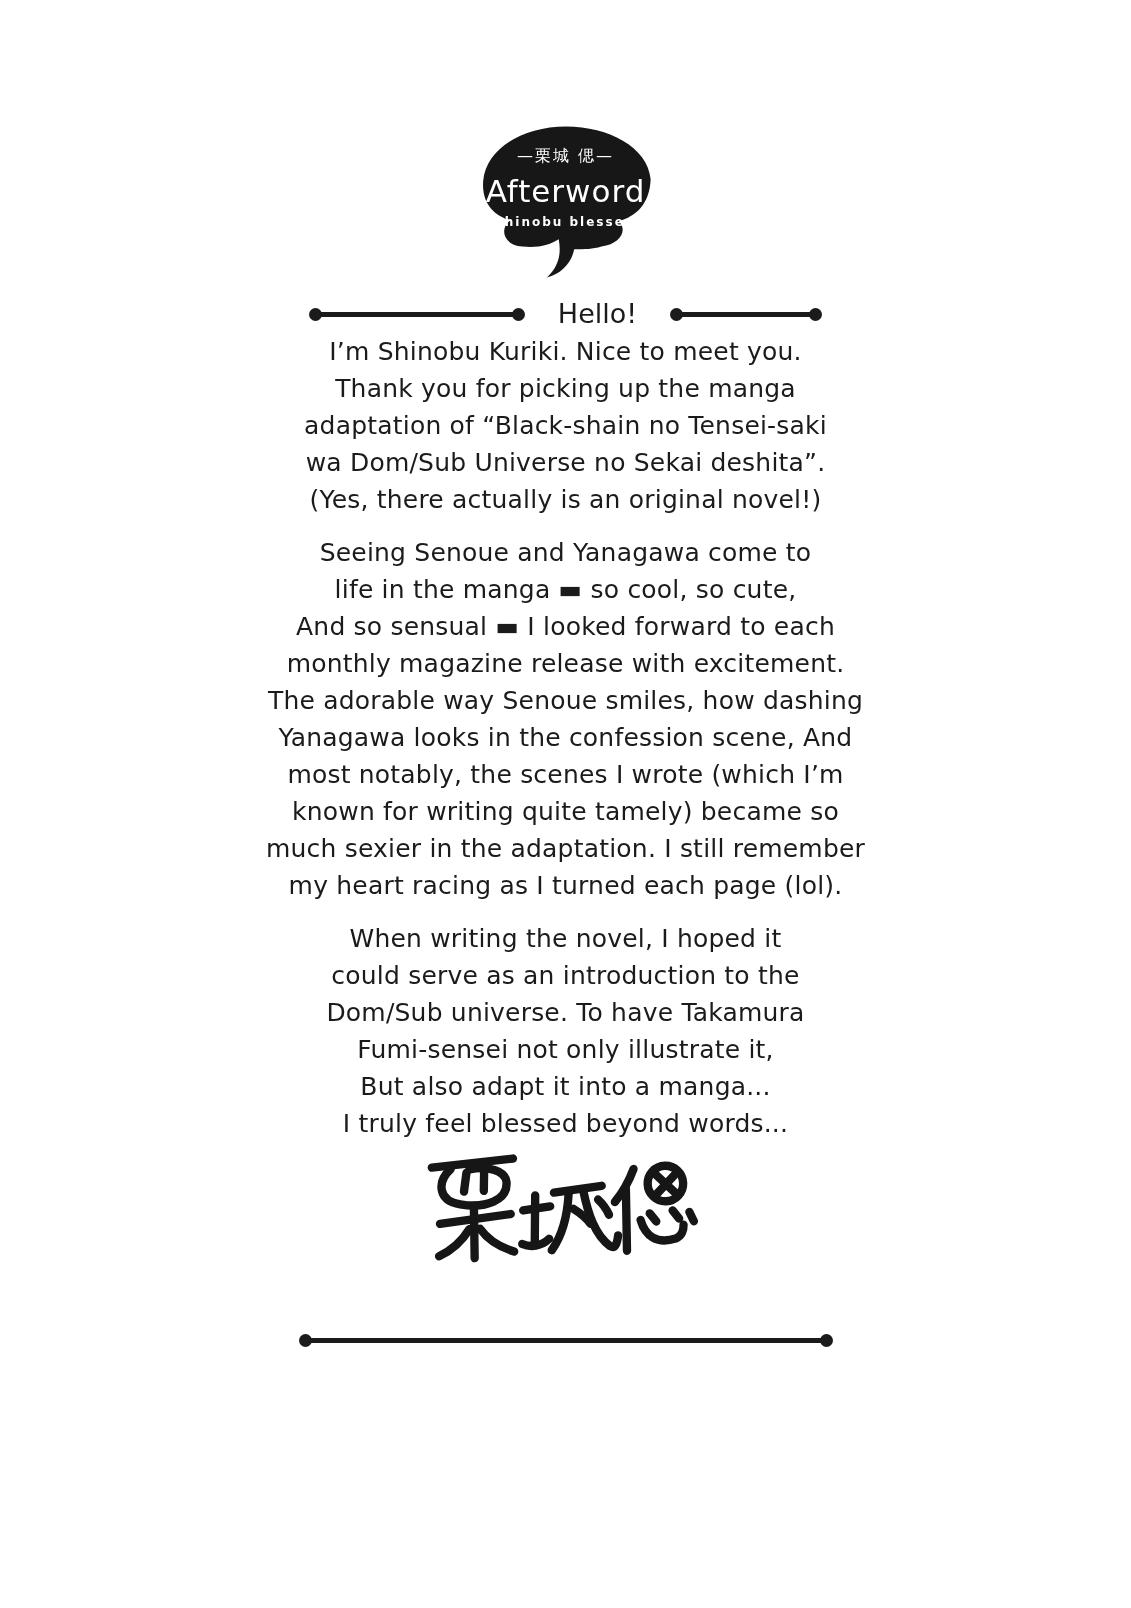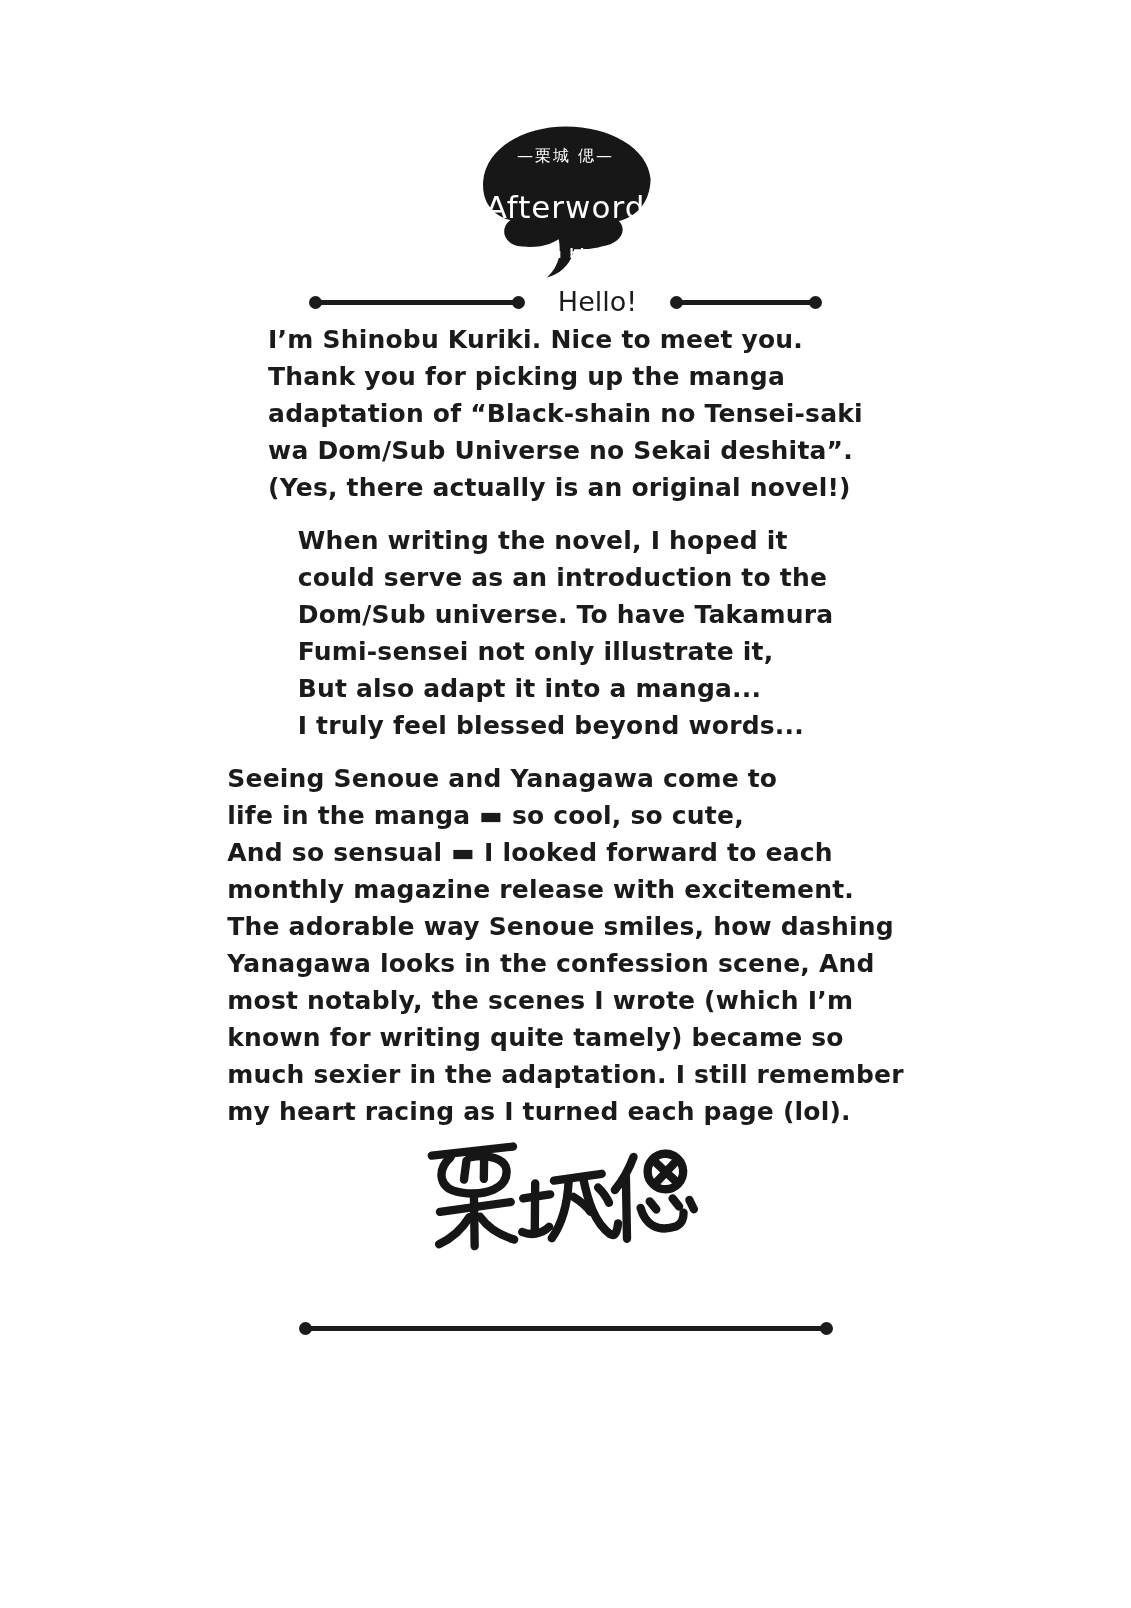"—栗城 偲—" .bubble-text { gap: 22px -> 6px }
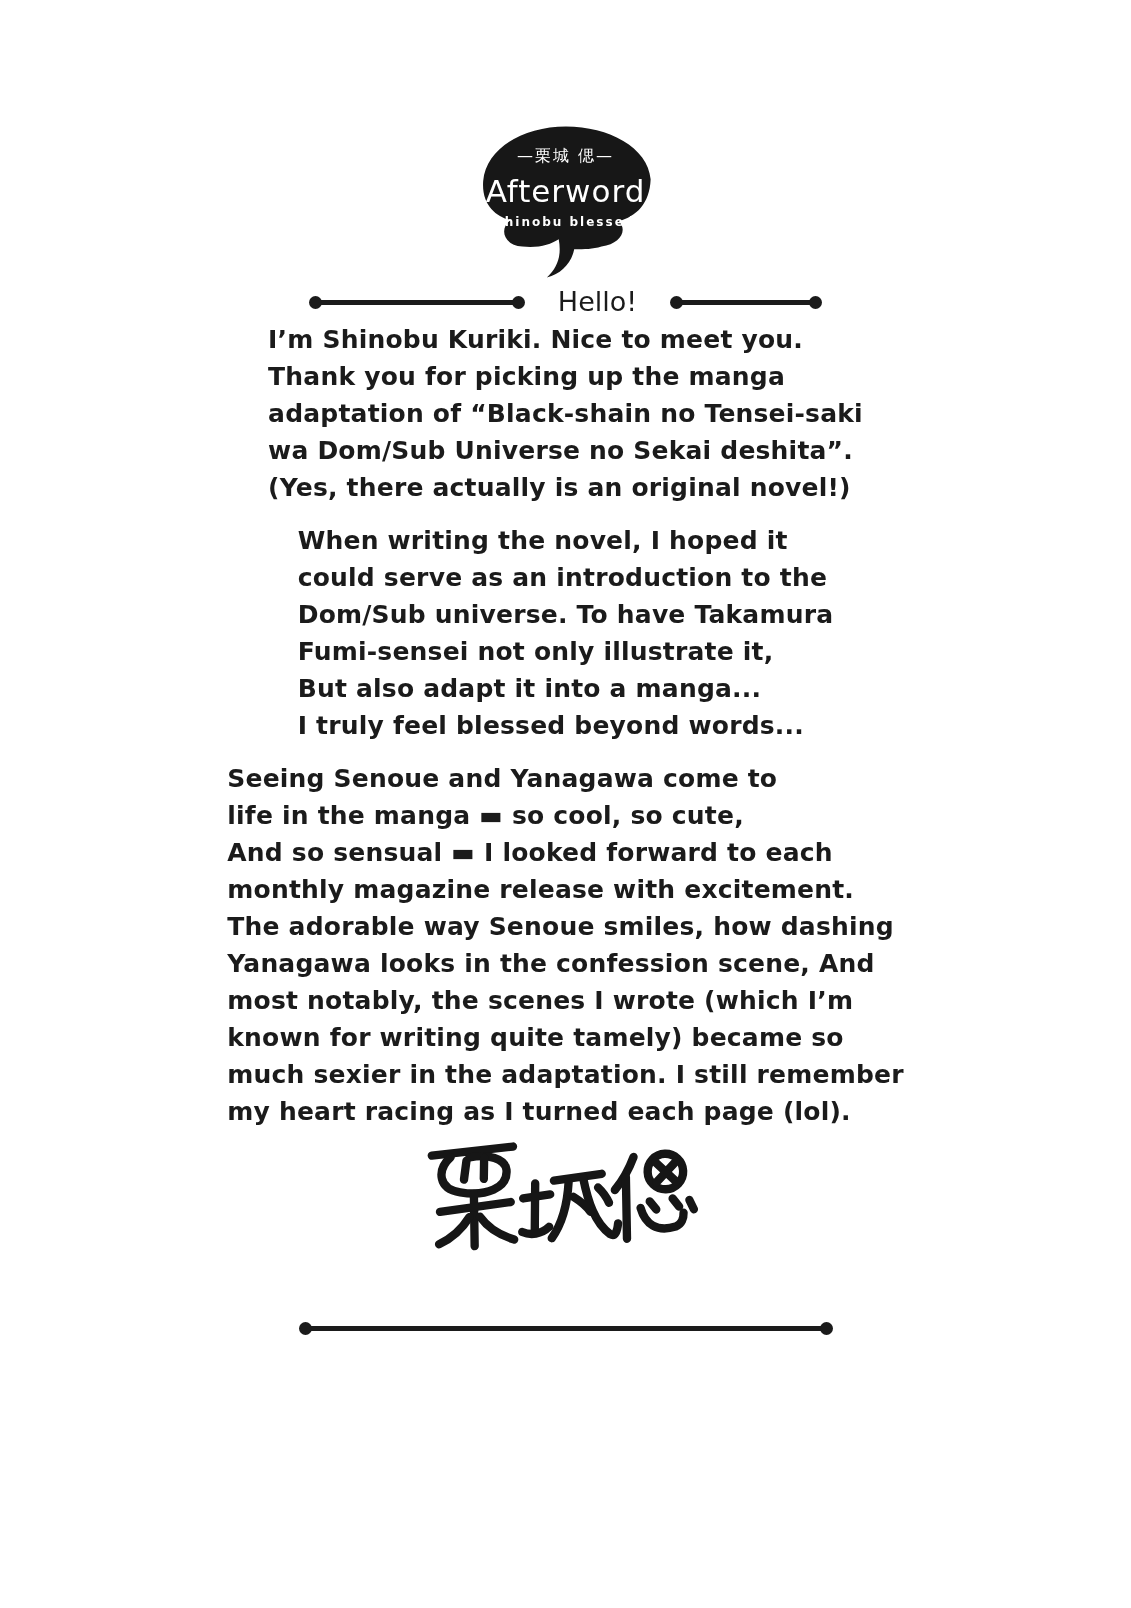"Hello!" .hello-row { margin-top: 2px -> 14px }
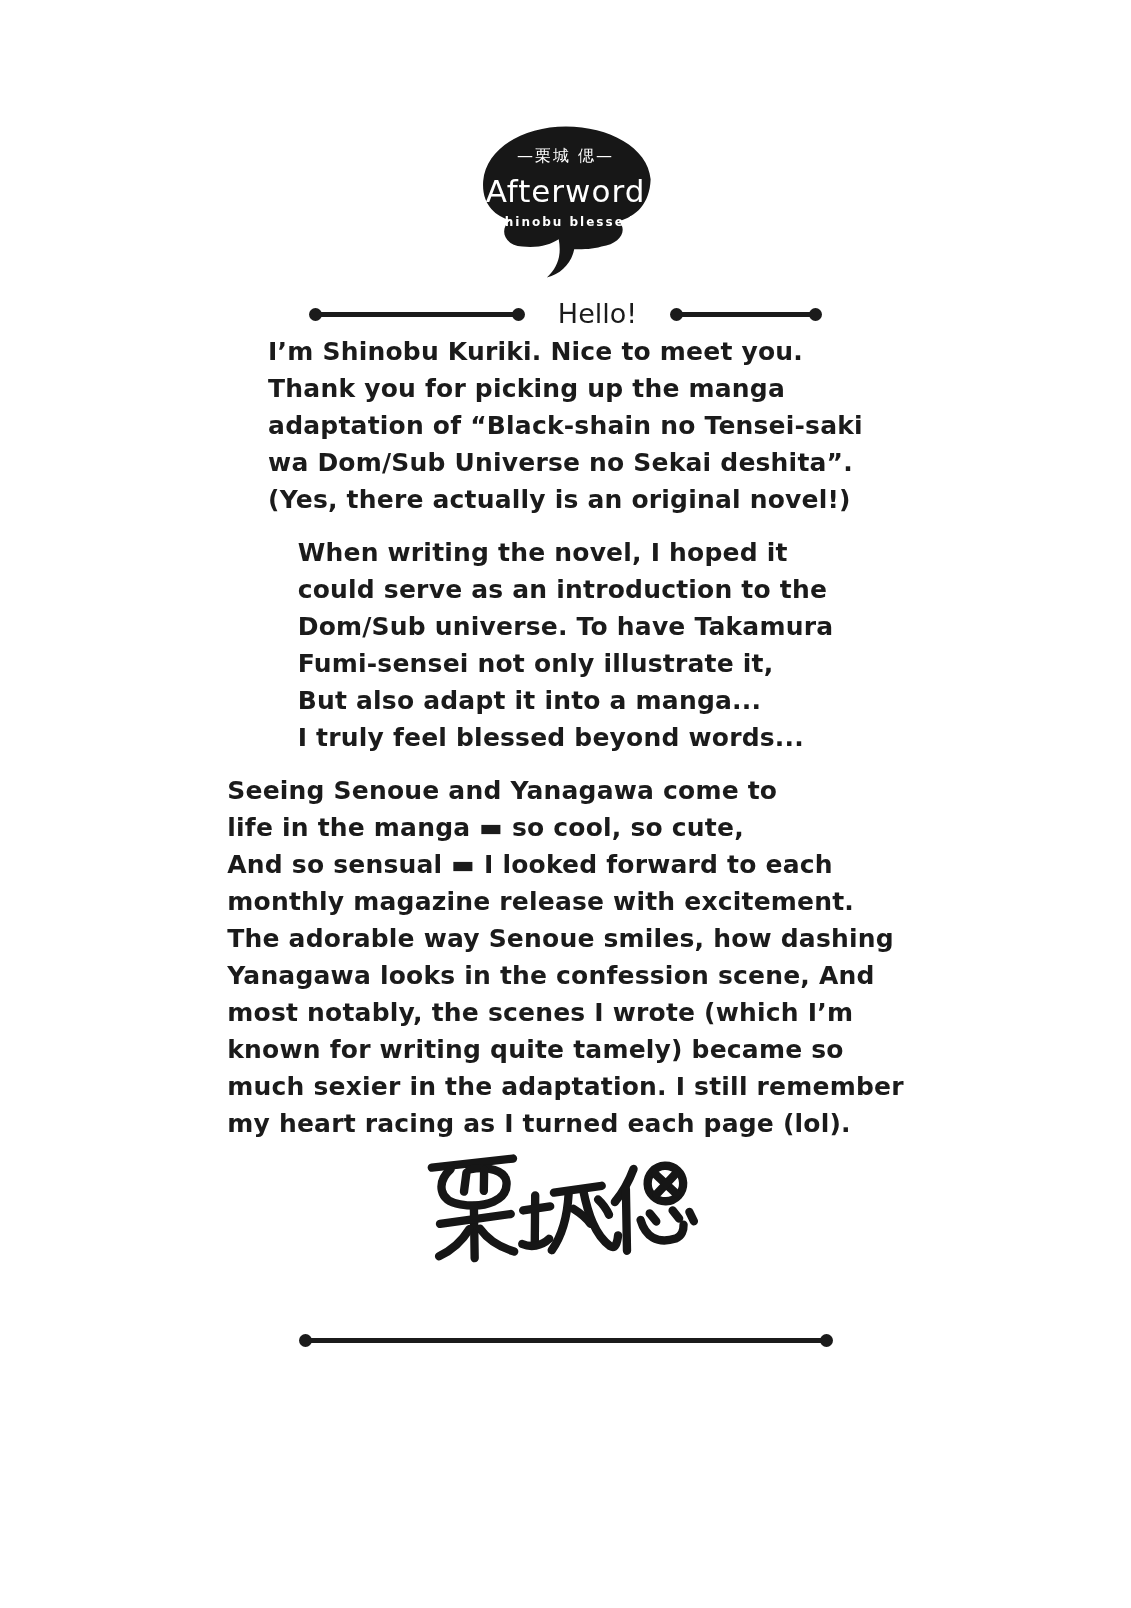"I’m Shinobu Kuriki. Nice to" .para { font-weight: bold -> none; text-align: none -> center }
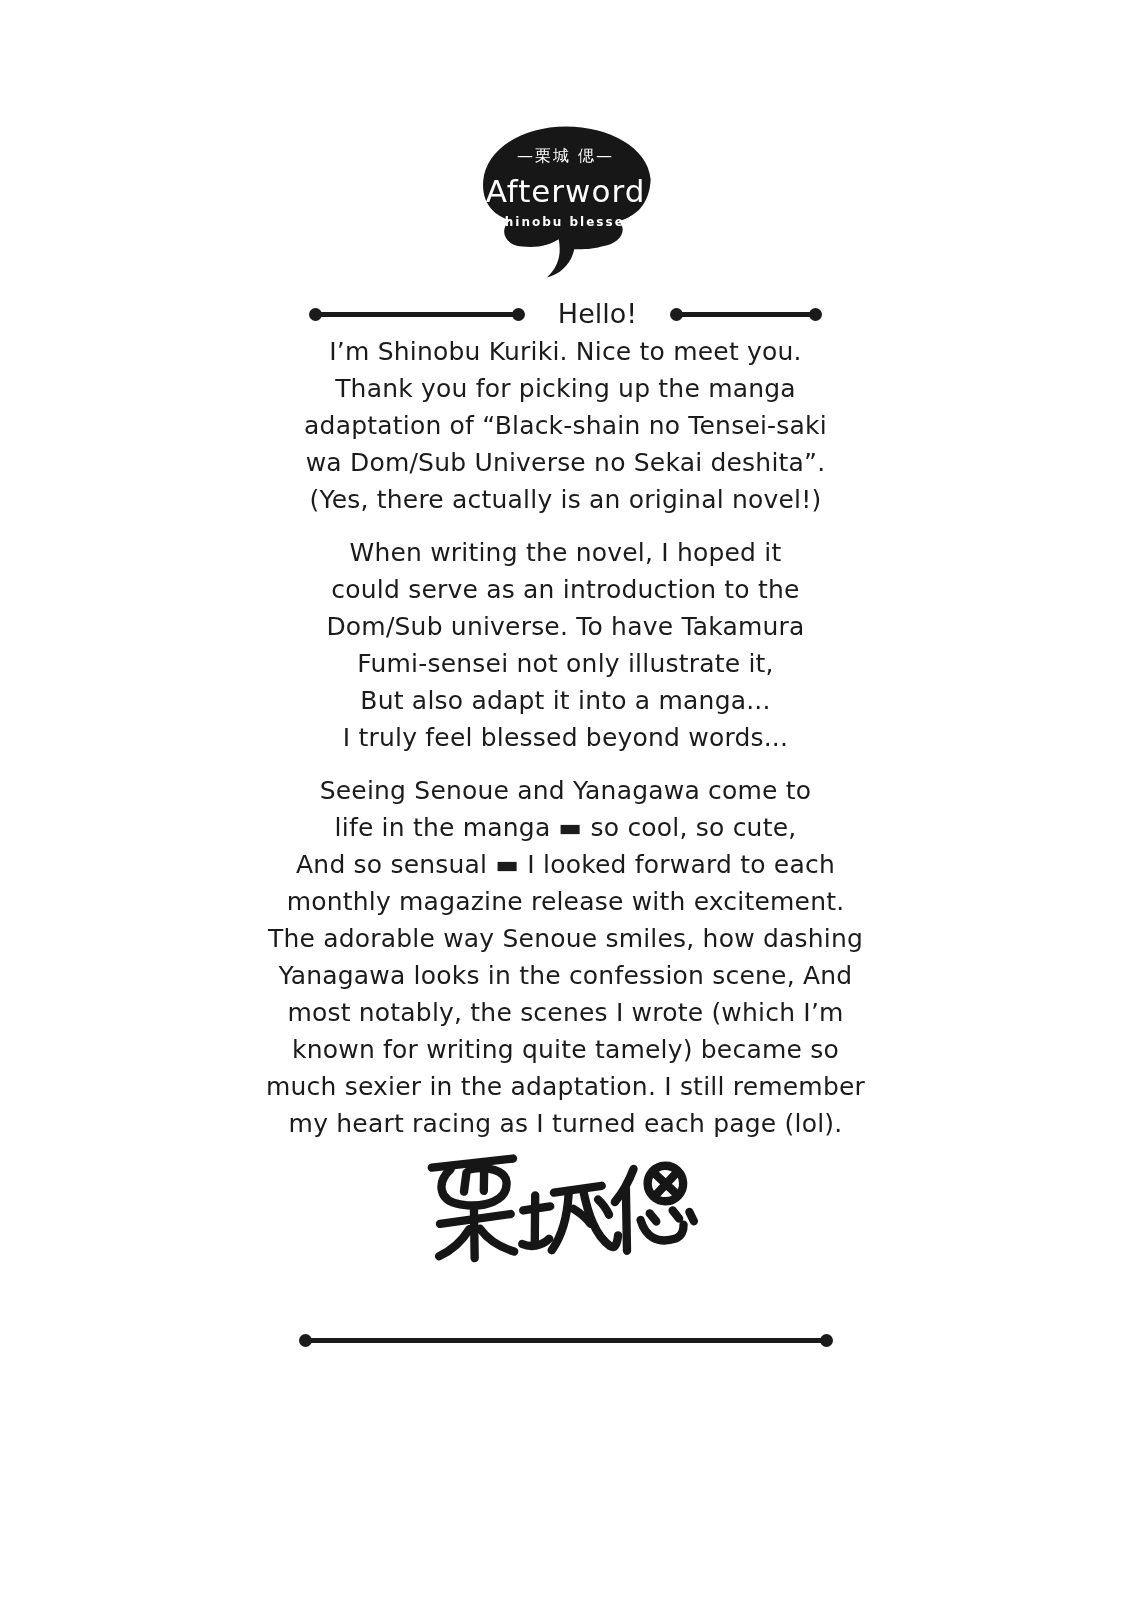"When writing the novel, I" div.para { order: before "Seeing Senoue and Yanagawa come" -> after "Seeing Senoue and Yanagawa come" }
